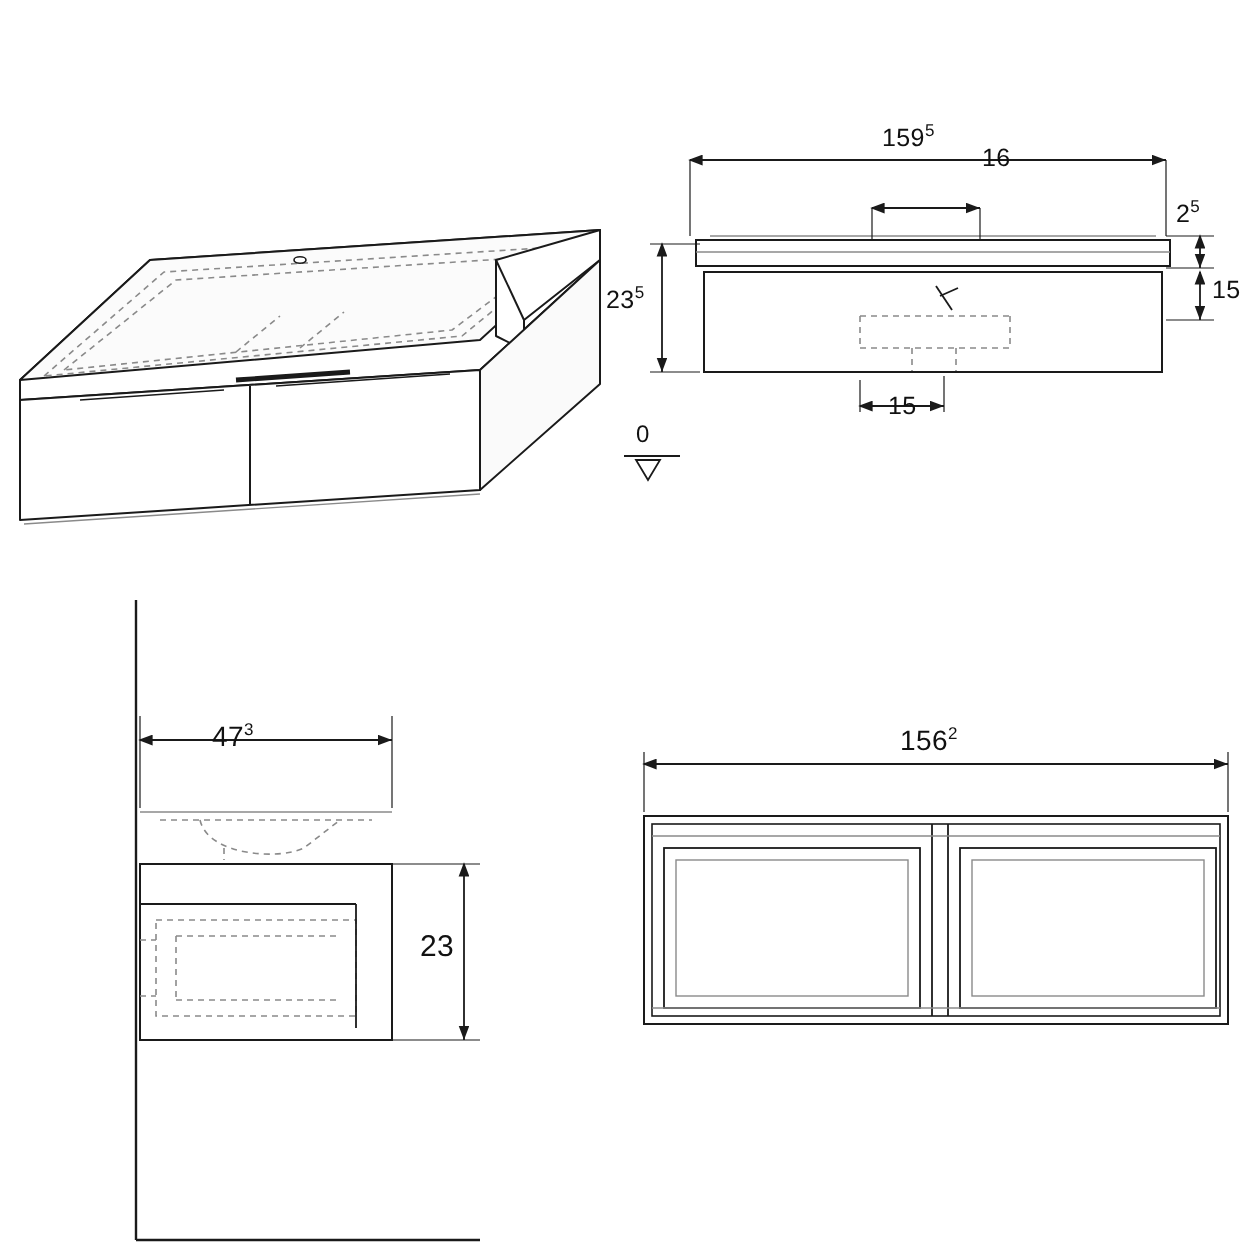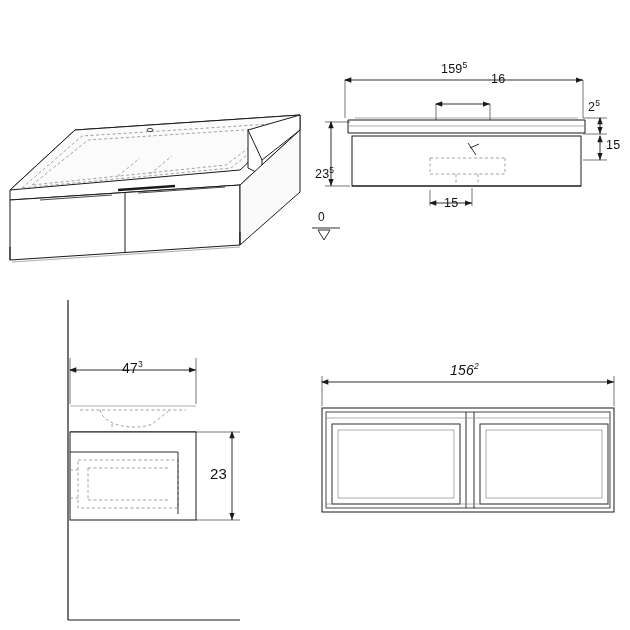"235" div.dim-label { left: 315px -> 303px; margin-top: 24px -> none }
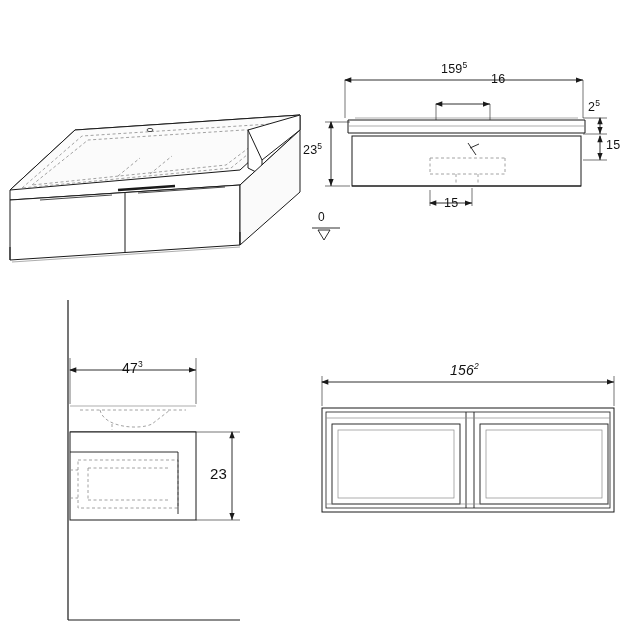"473" div.dim-label { margin-left: 16px -> none }
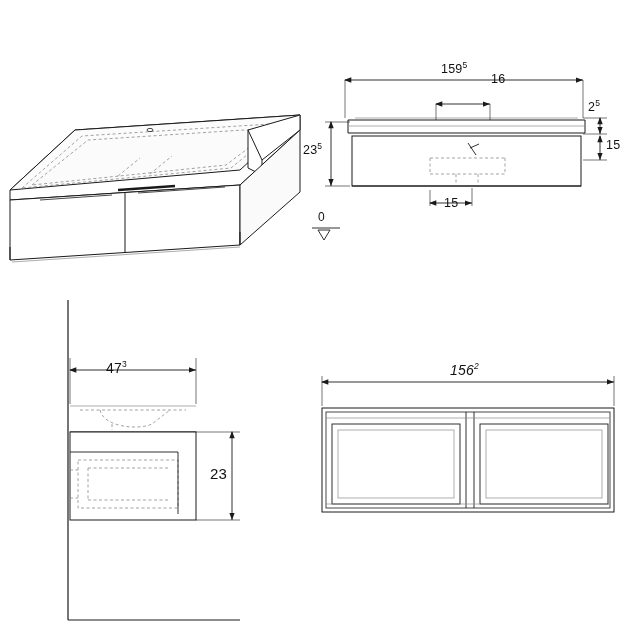"1562" div.dim-label { font-style: italic -> none }
